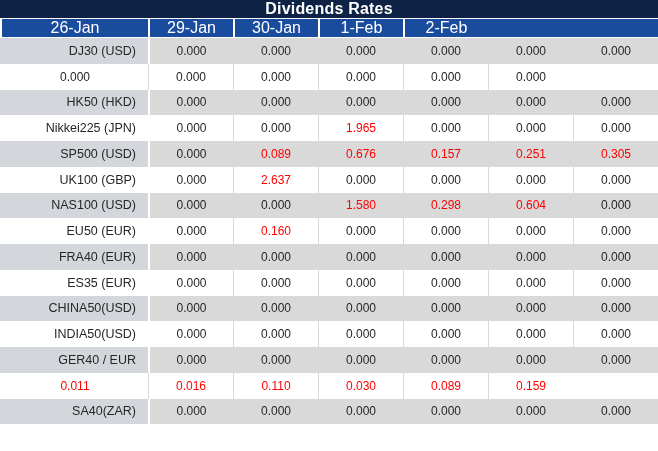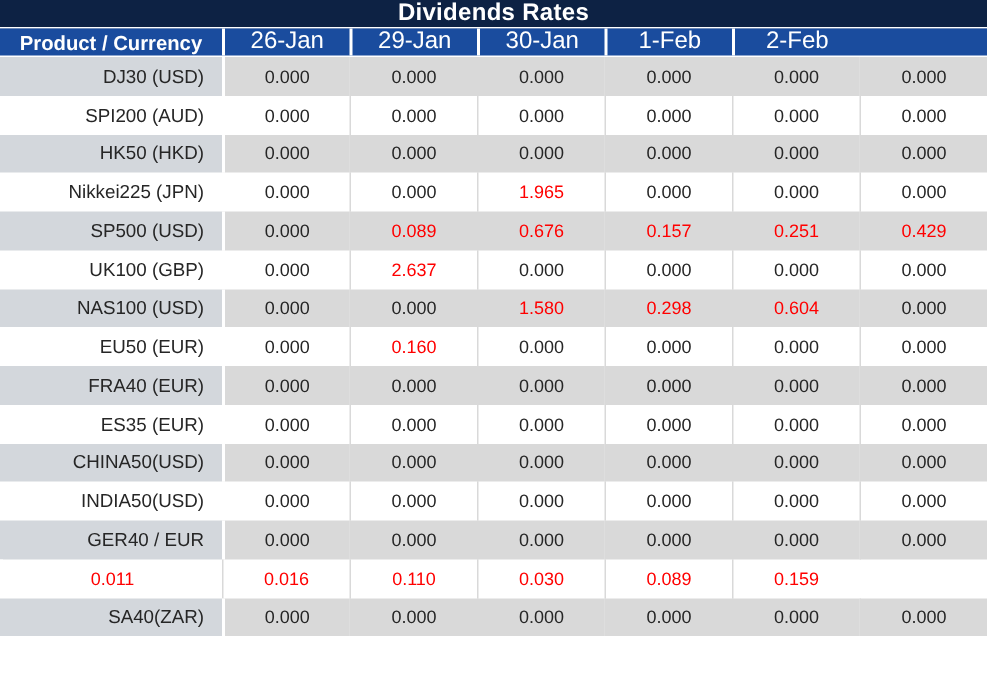"Product / Currency" div.header-cell { html: <div>Product / Currency</div> -> none }
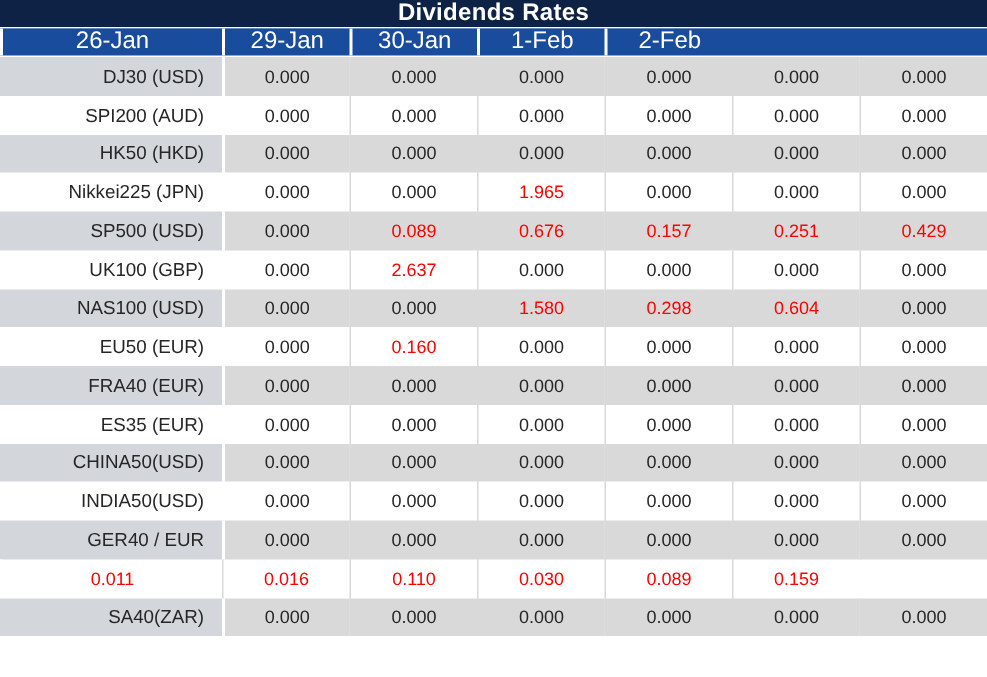"SPI200 (AUD)" div.cell { html: <div>SPI200 (AUD)</div> -> none }
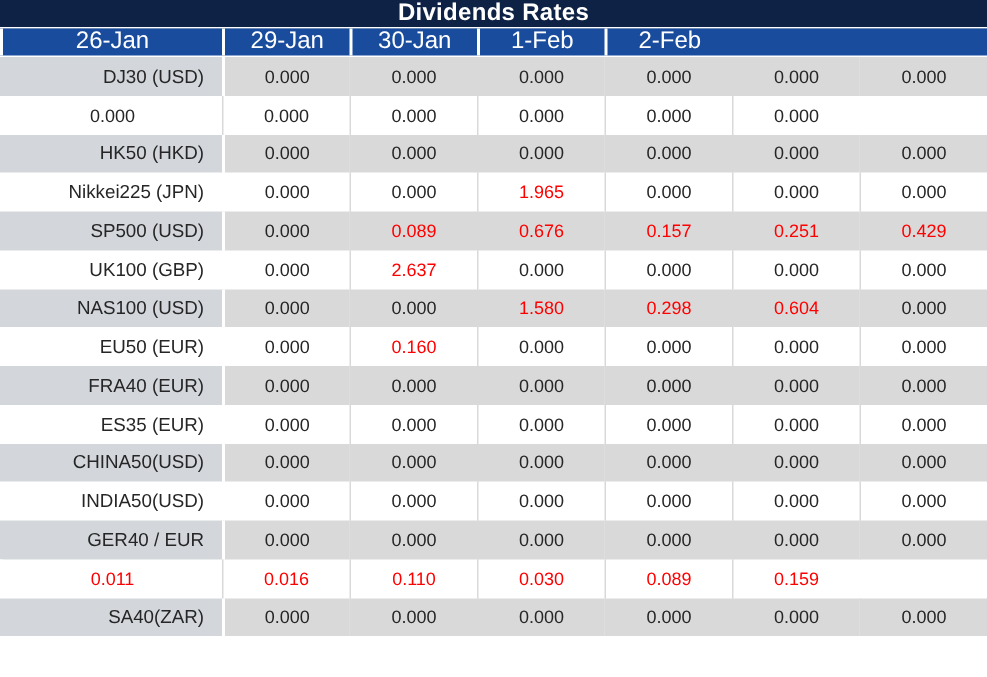"0.429" div.cell { text: 0.429 -> 0.305 }
